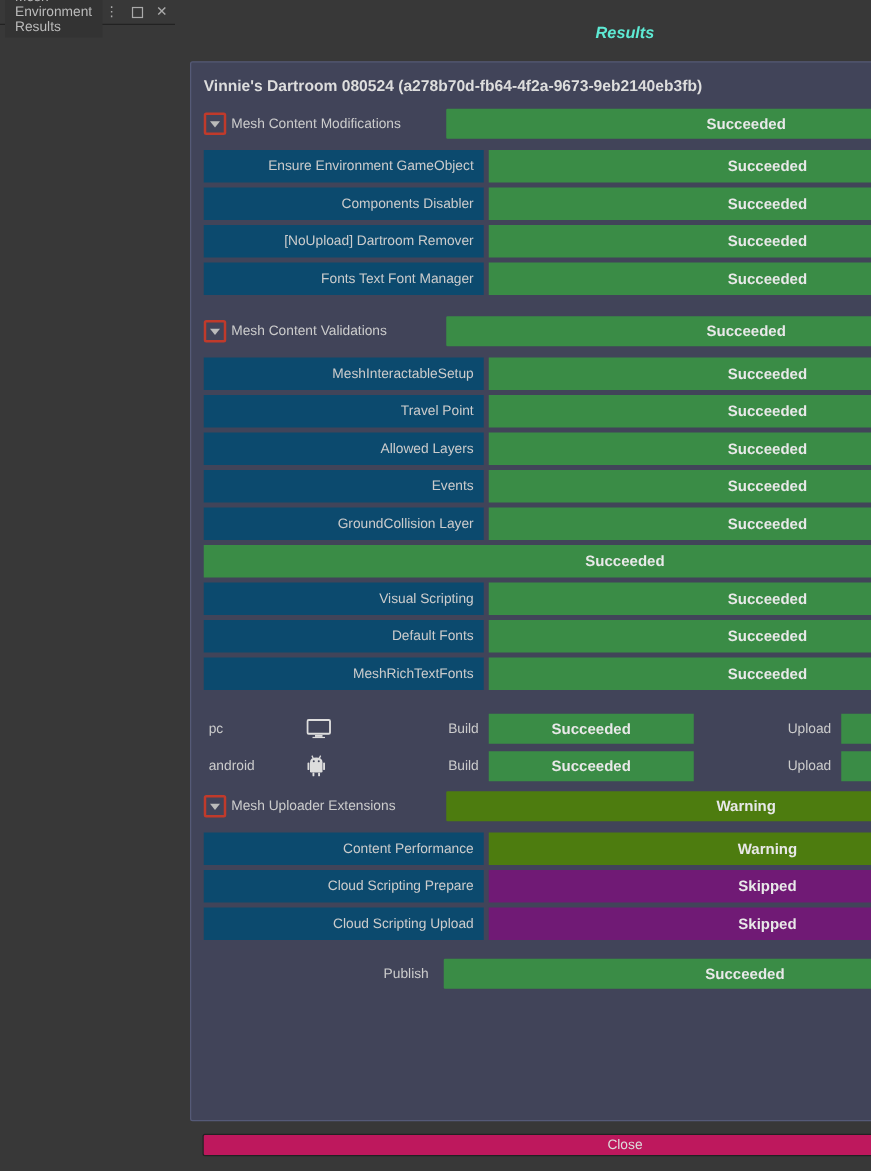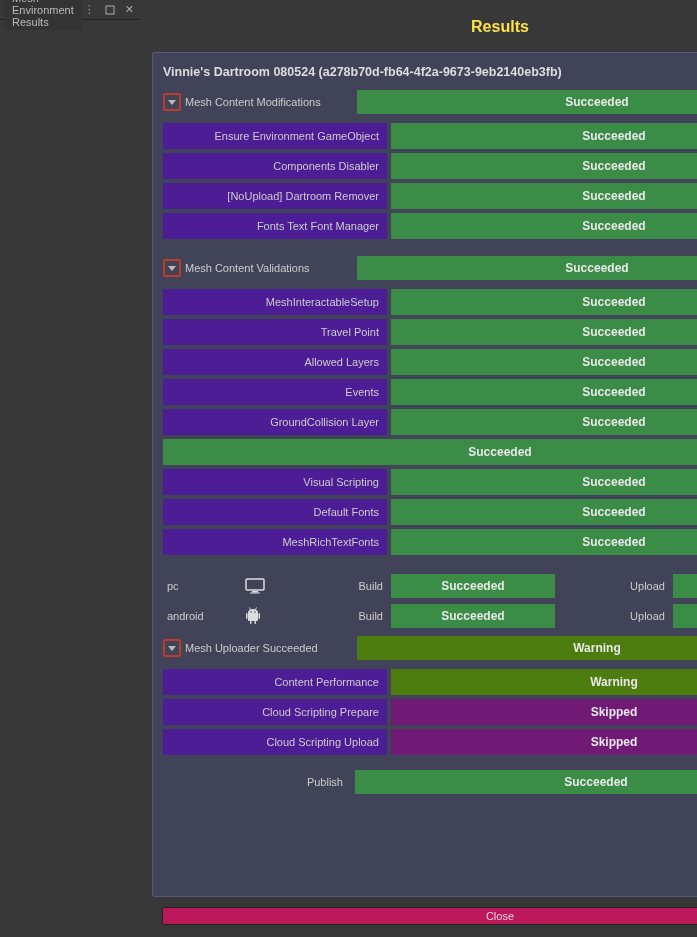"Results" .header-title { color: #fde047 -> #5eead4; font-size: 16px -> 13px; font-style: none -> italic }
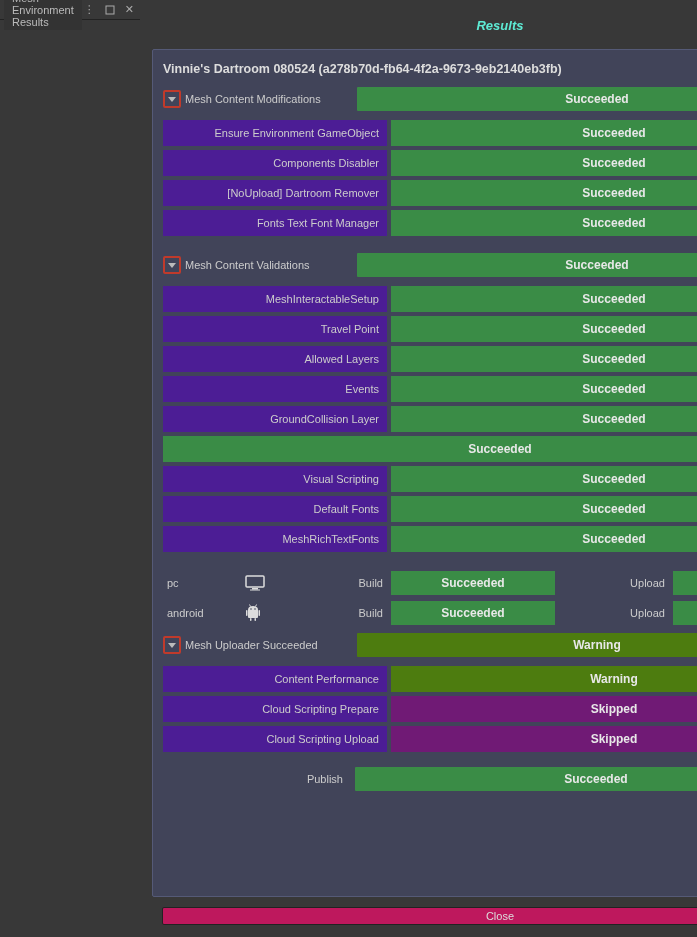"Ensure Environment GameObject" .sub-label { background: #4c1d95 -> #0c4a6e }
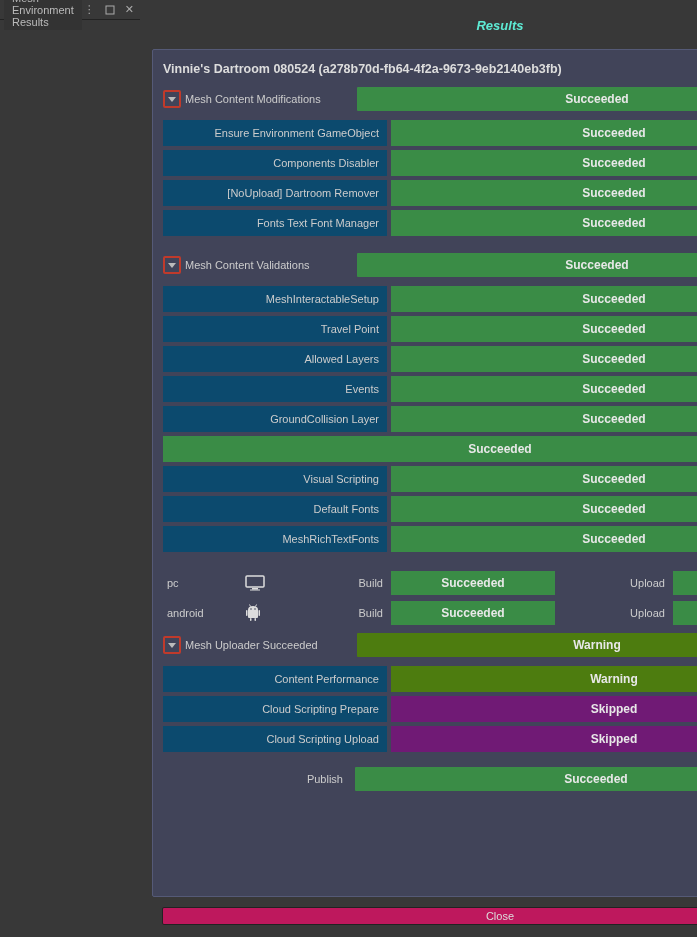"Mesh Uploader Succeeded" div.section-label { text: Succeeded -> Extensions }
